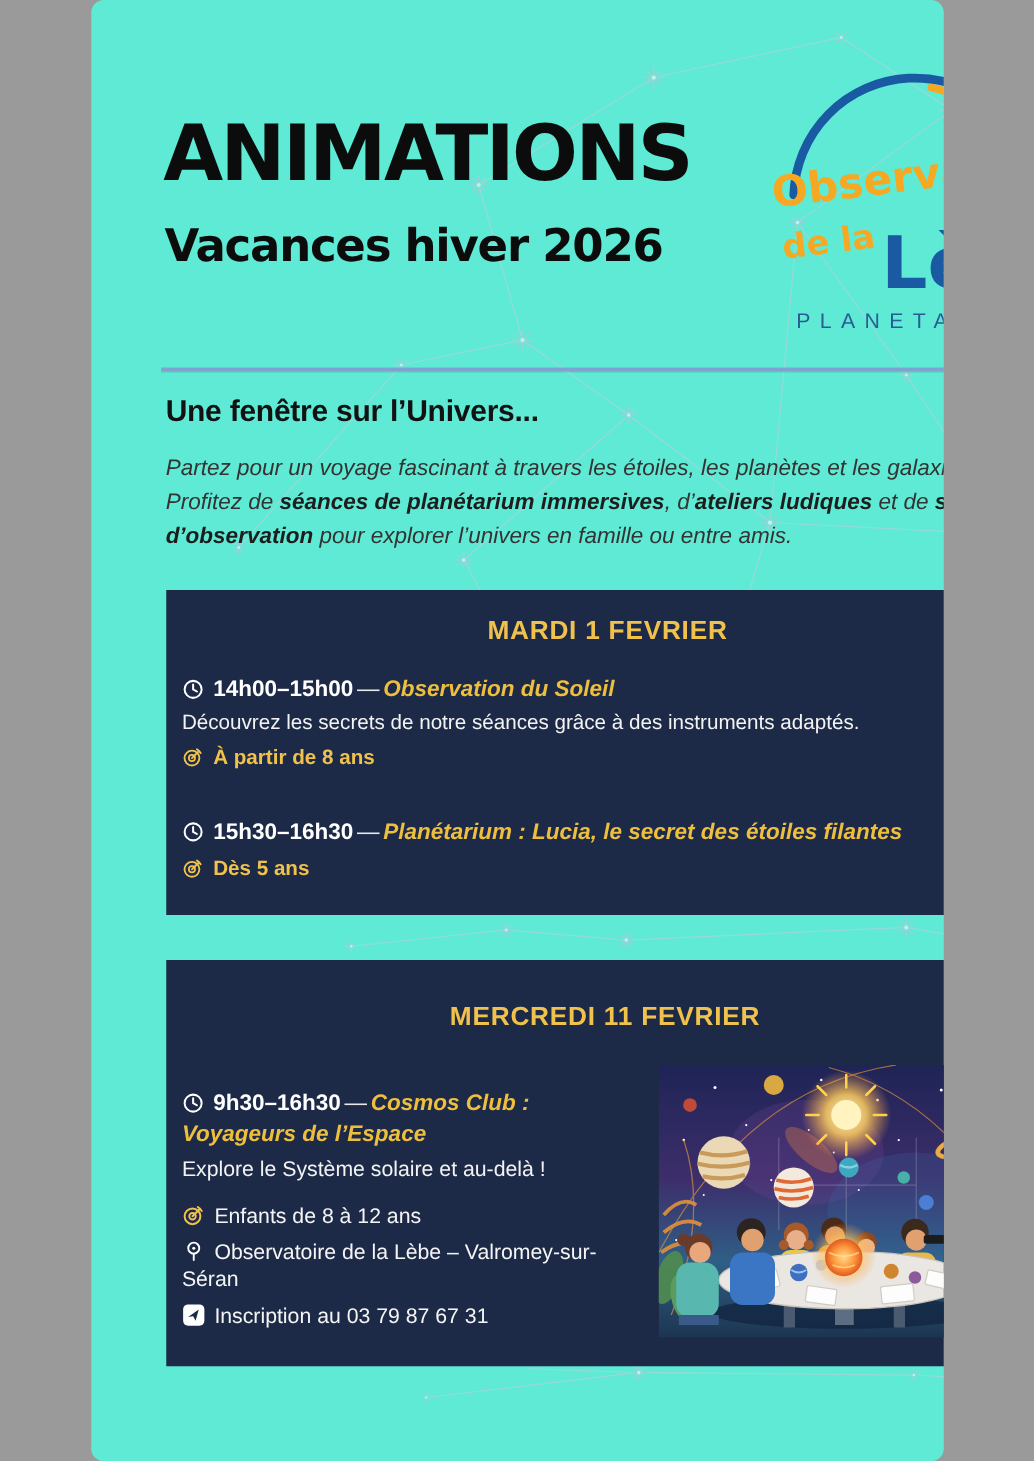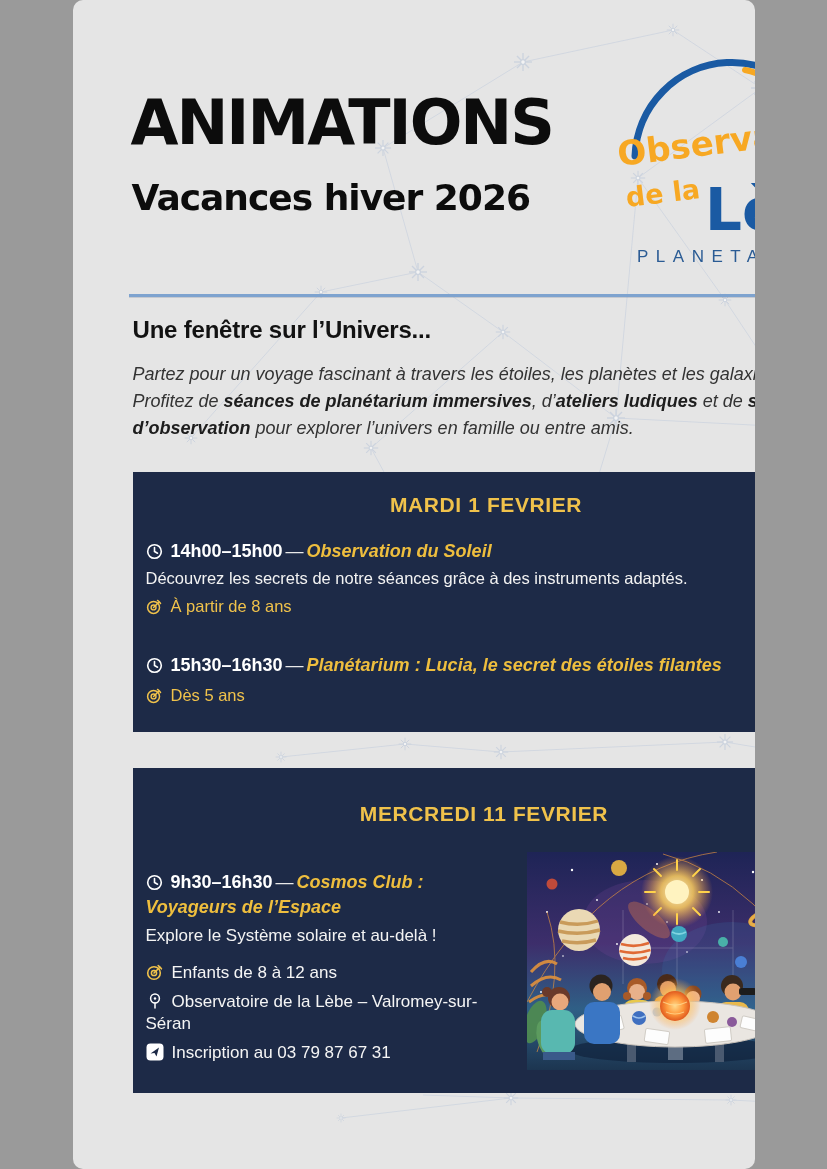"ANIMATIONS" .page { background: #e5e5e5 -> #5eead4 }
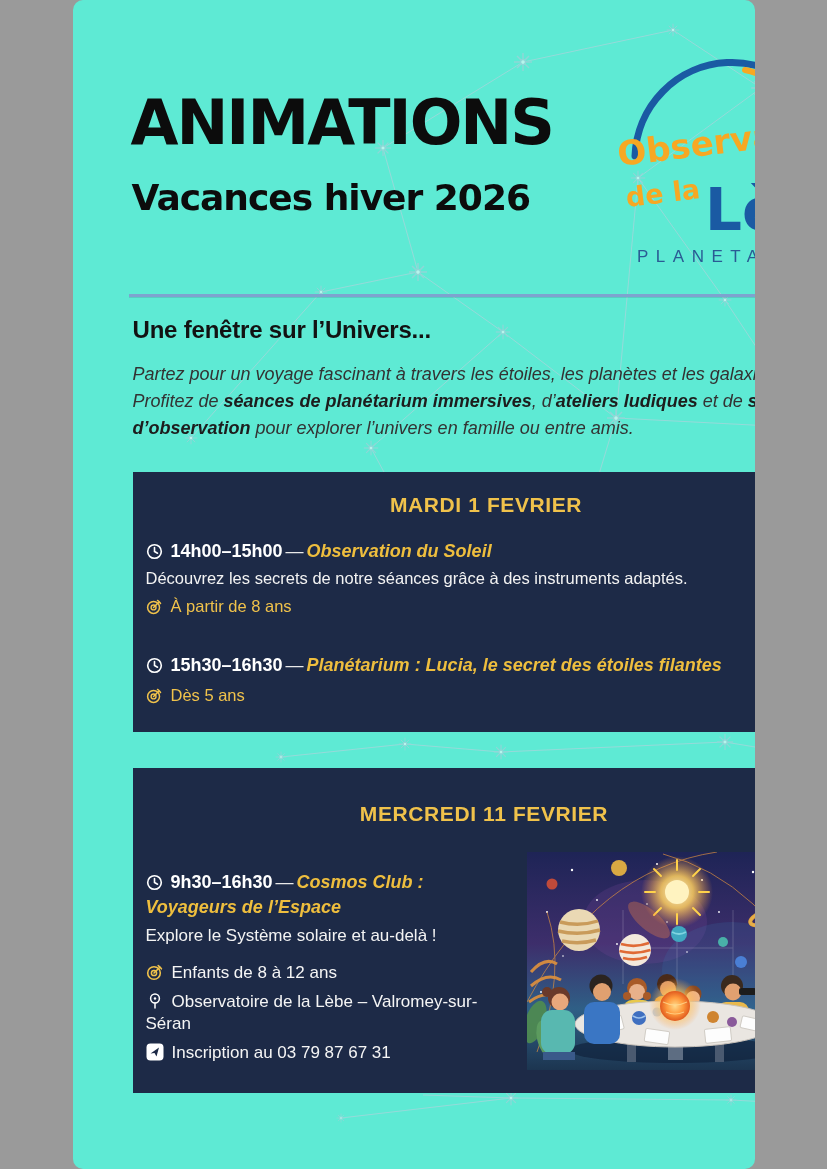"À partir de 8 ans" .age-line { font-weight: none -> bold }
